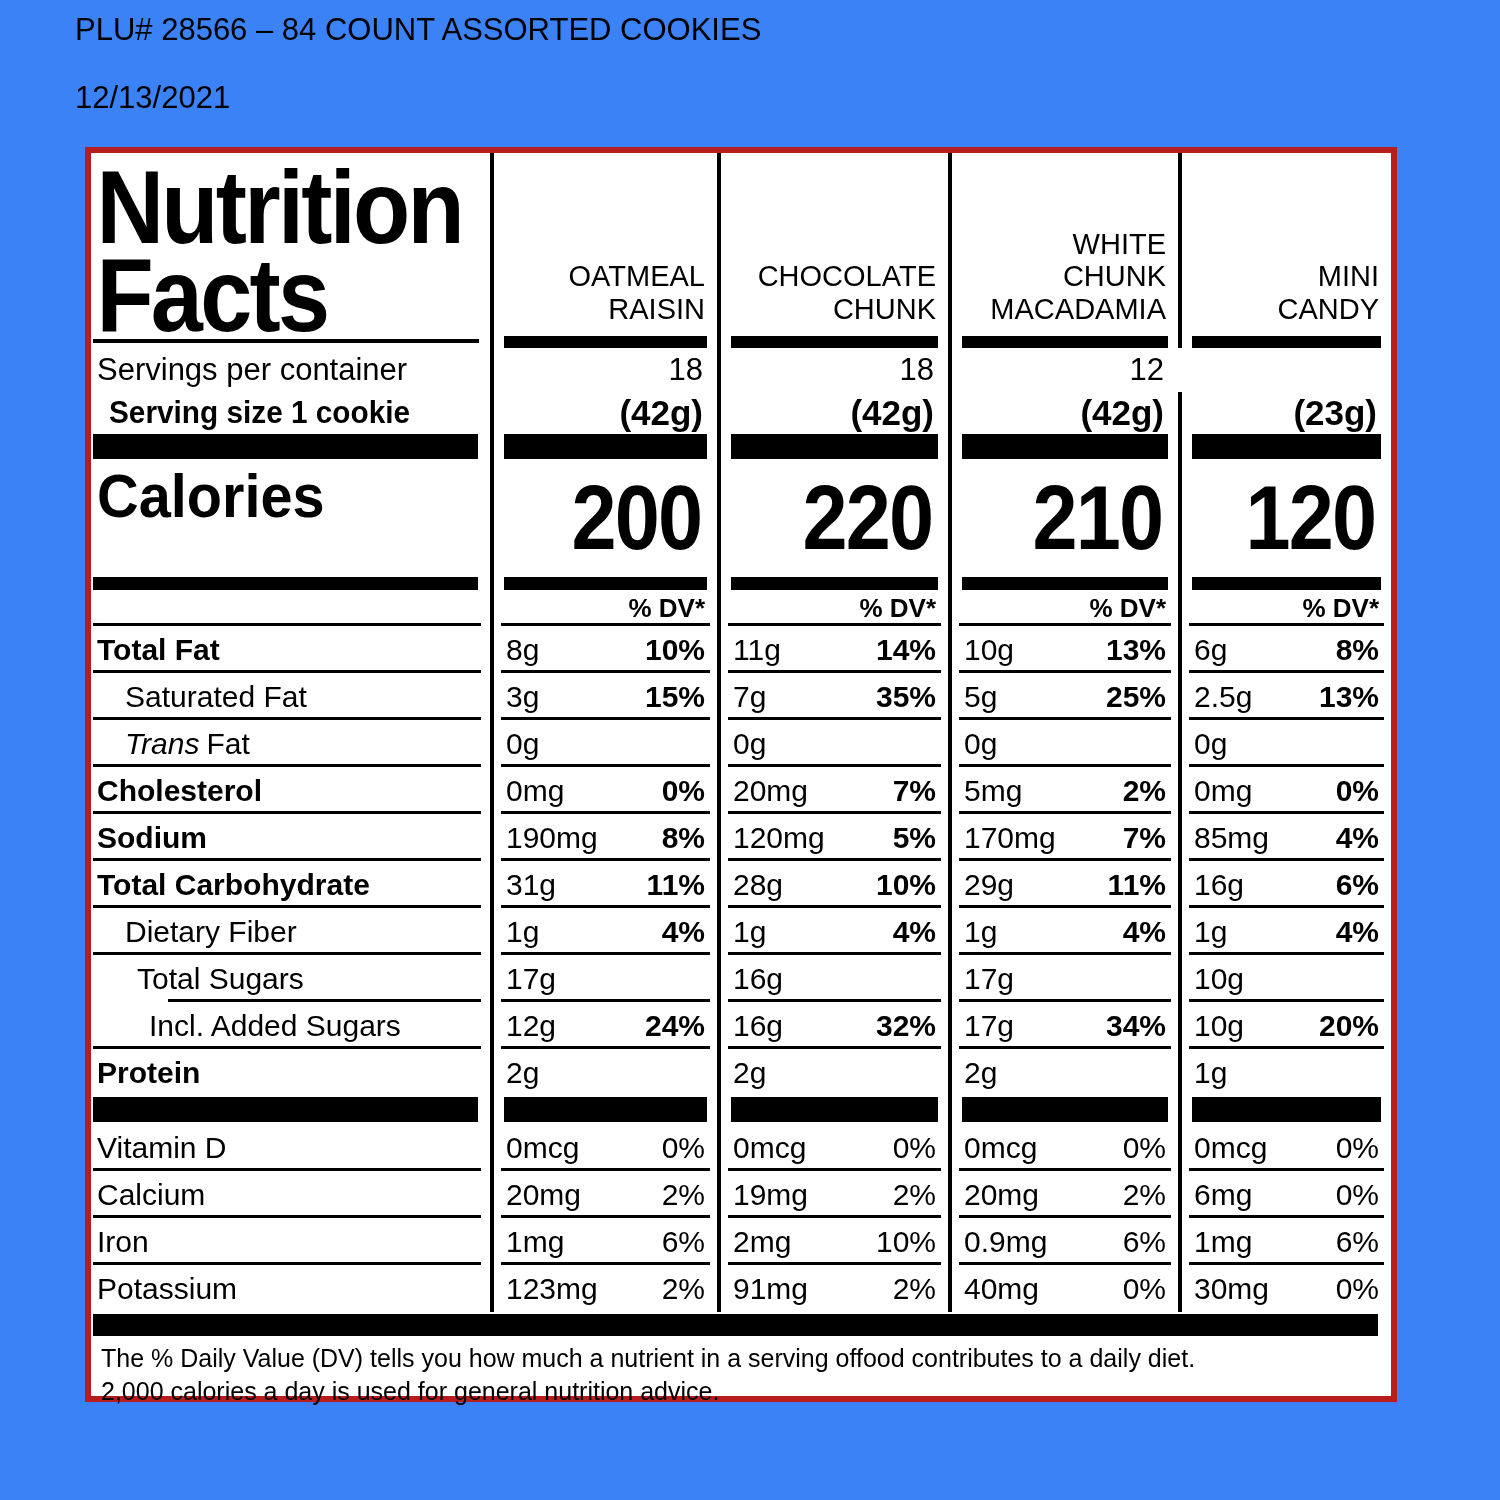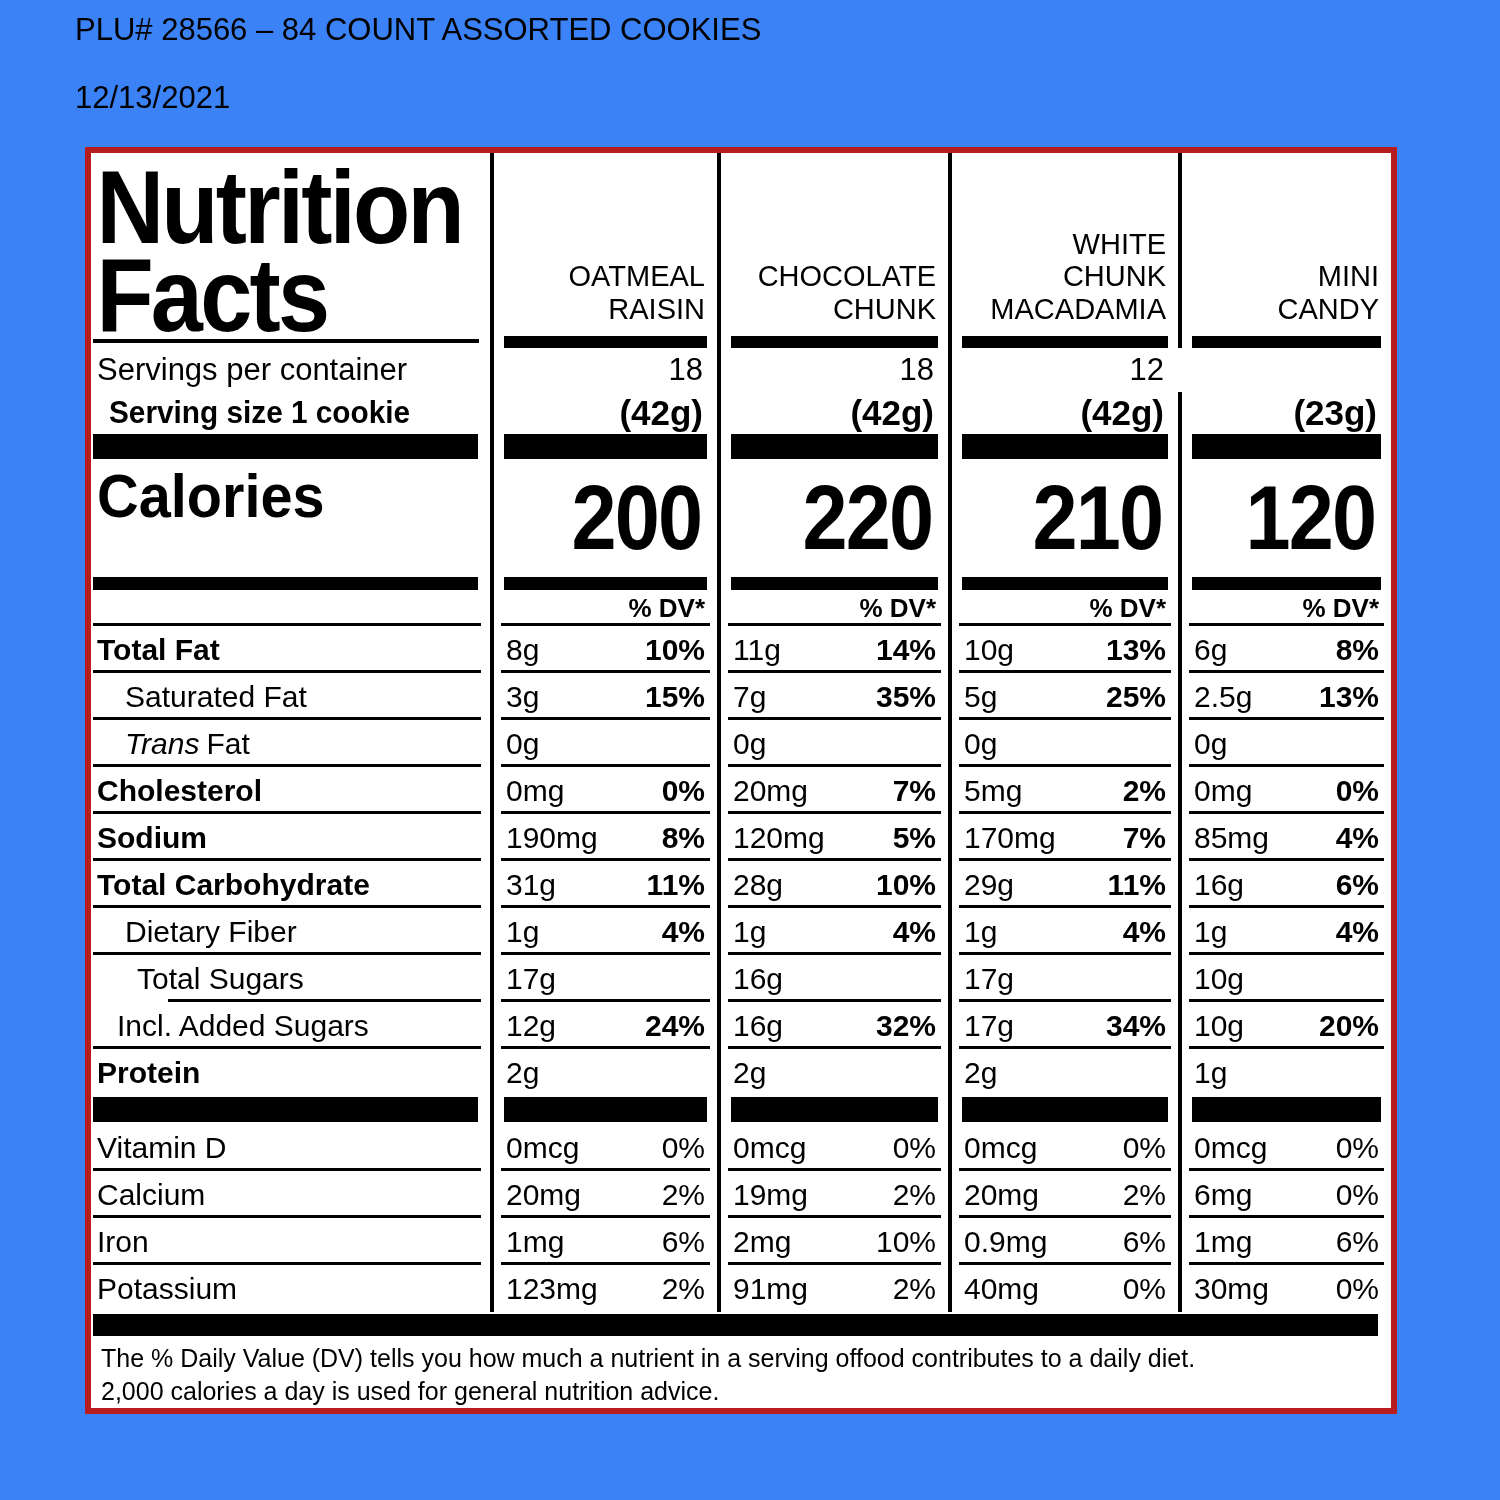"Incl. Added Sugars" .nm.i2 { padding-left: 26px -> 58px }
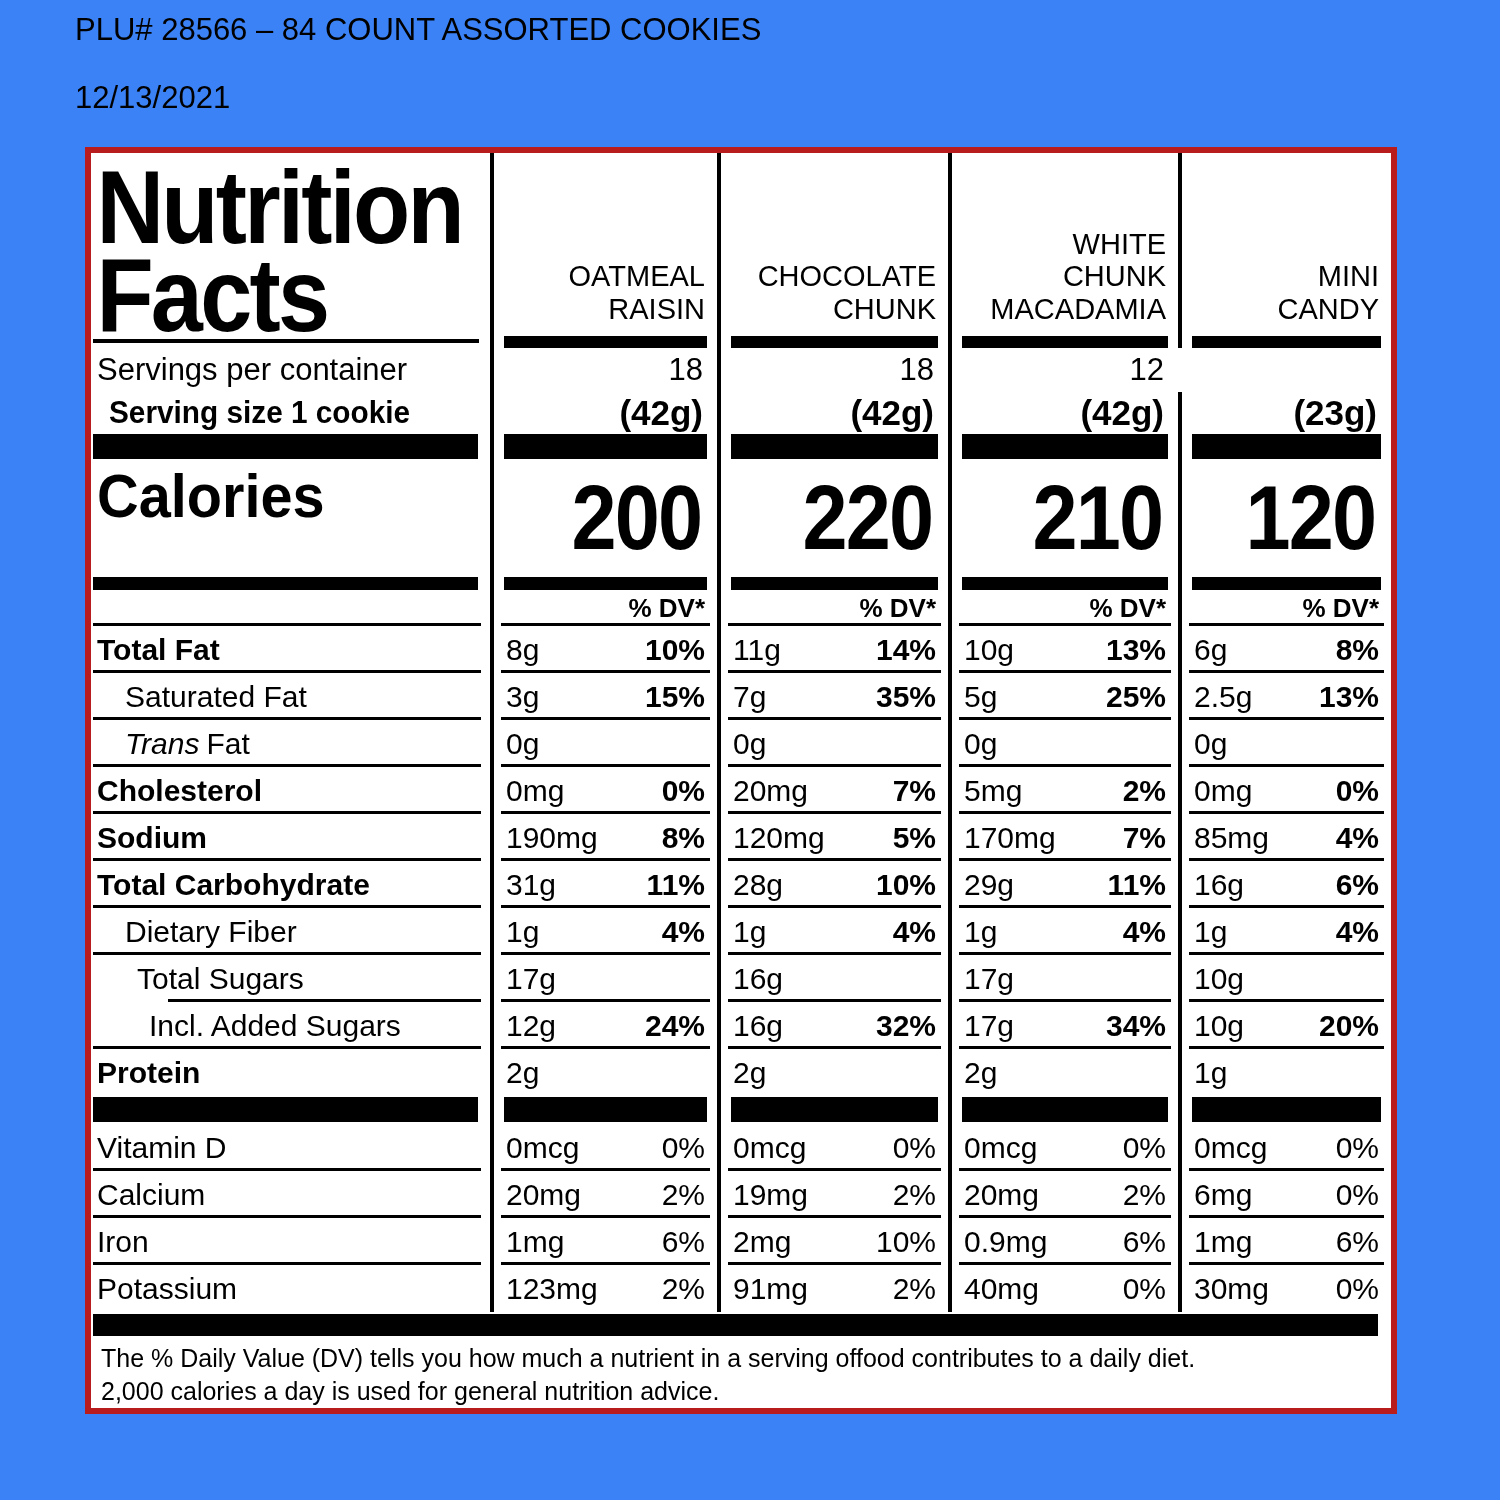"The % Daily Value (DV)" .rh-foot { height: 72px -> 60px }
